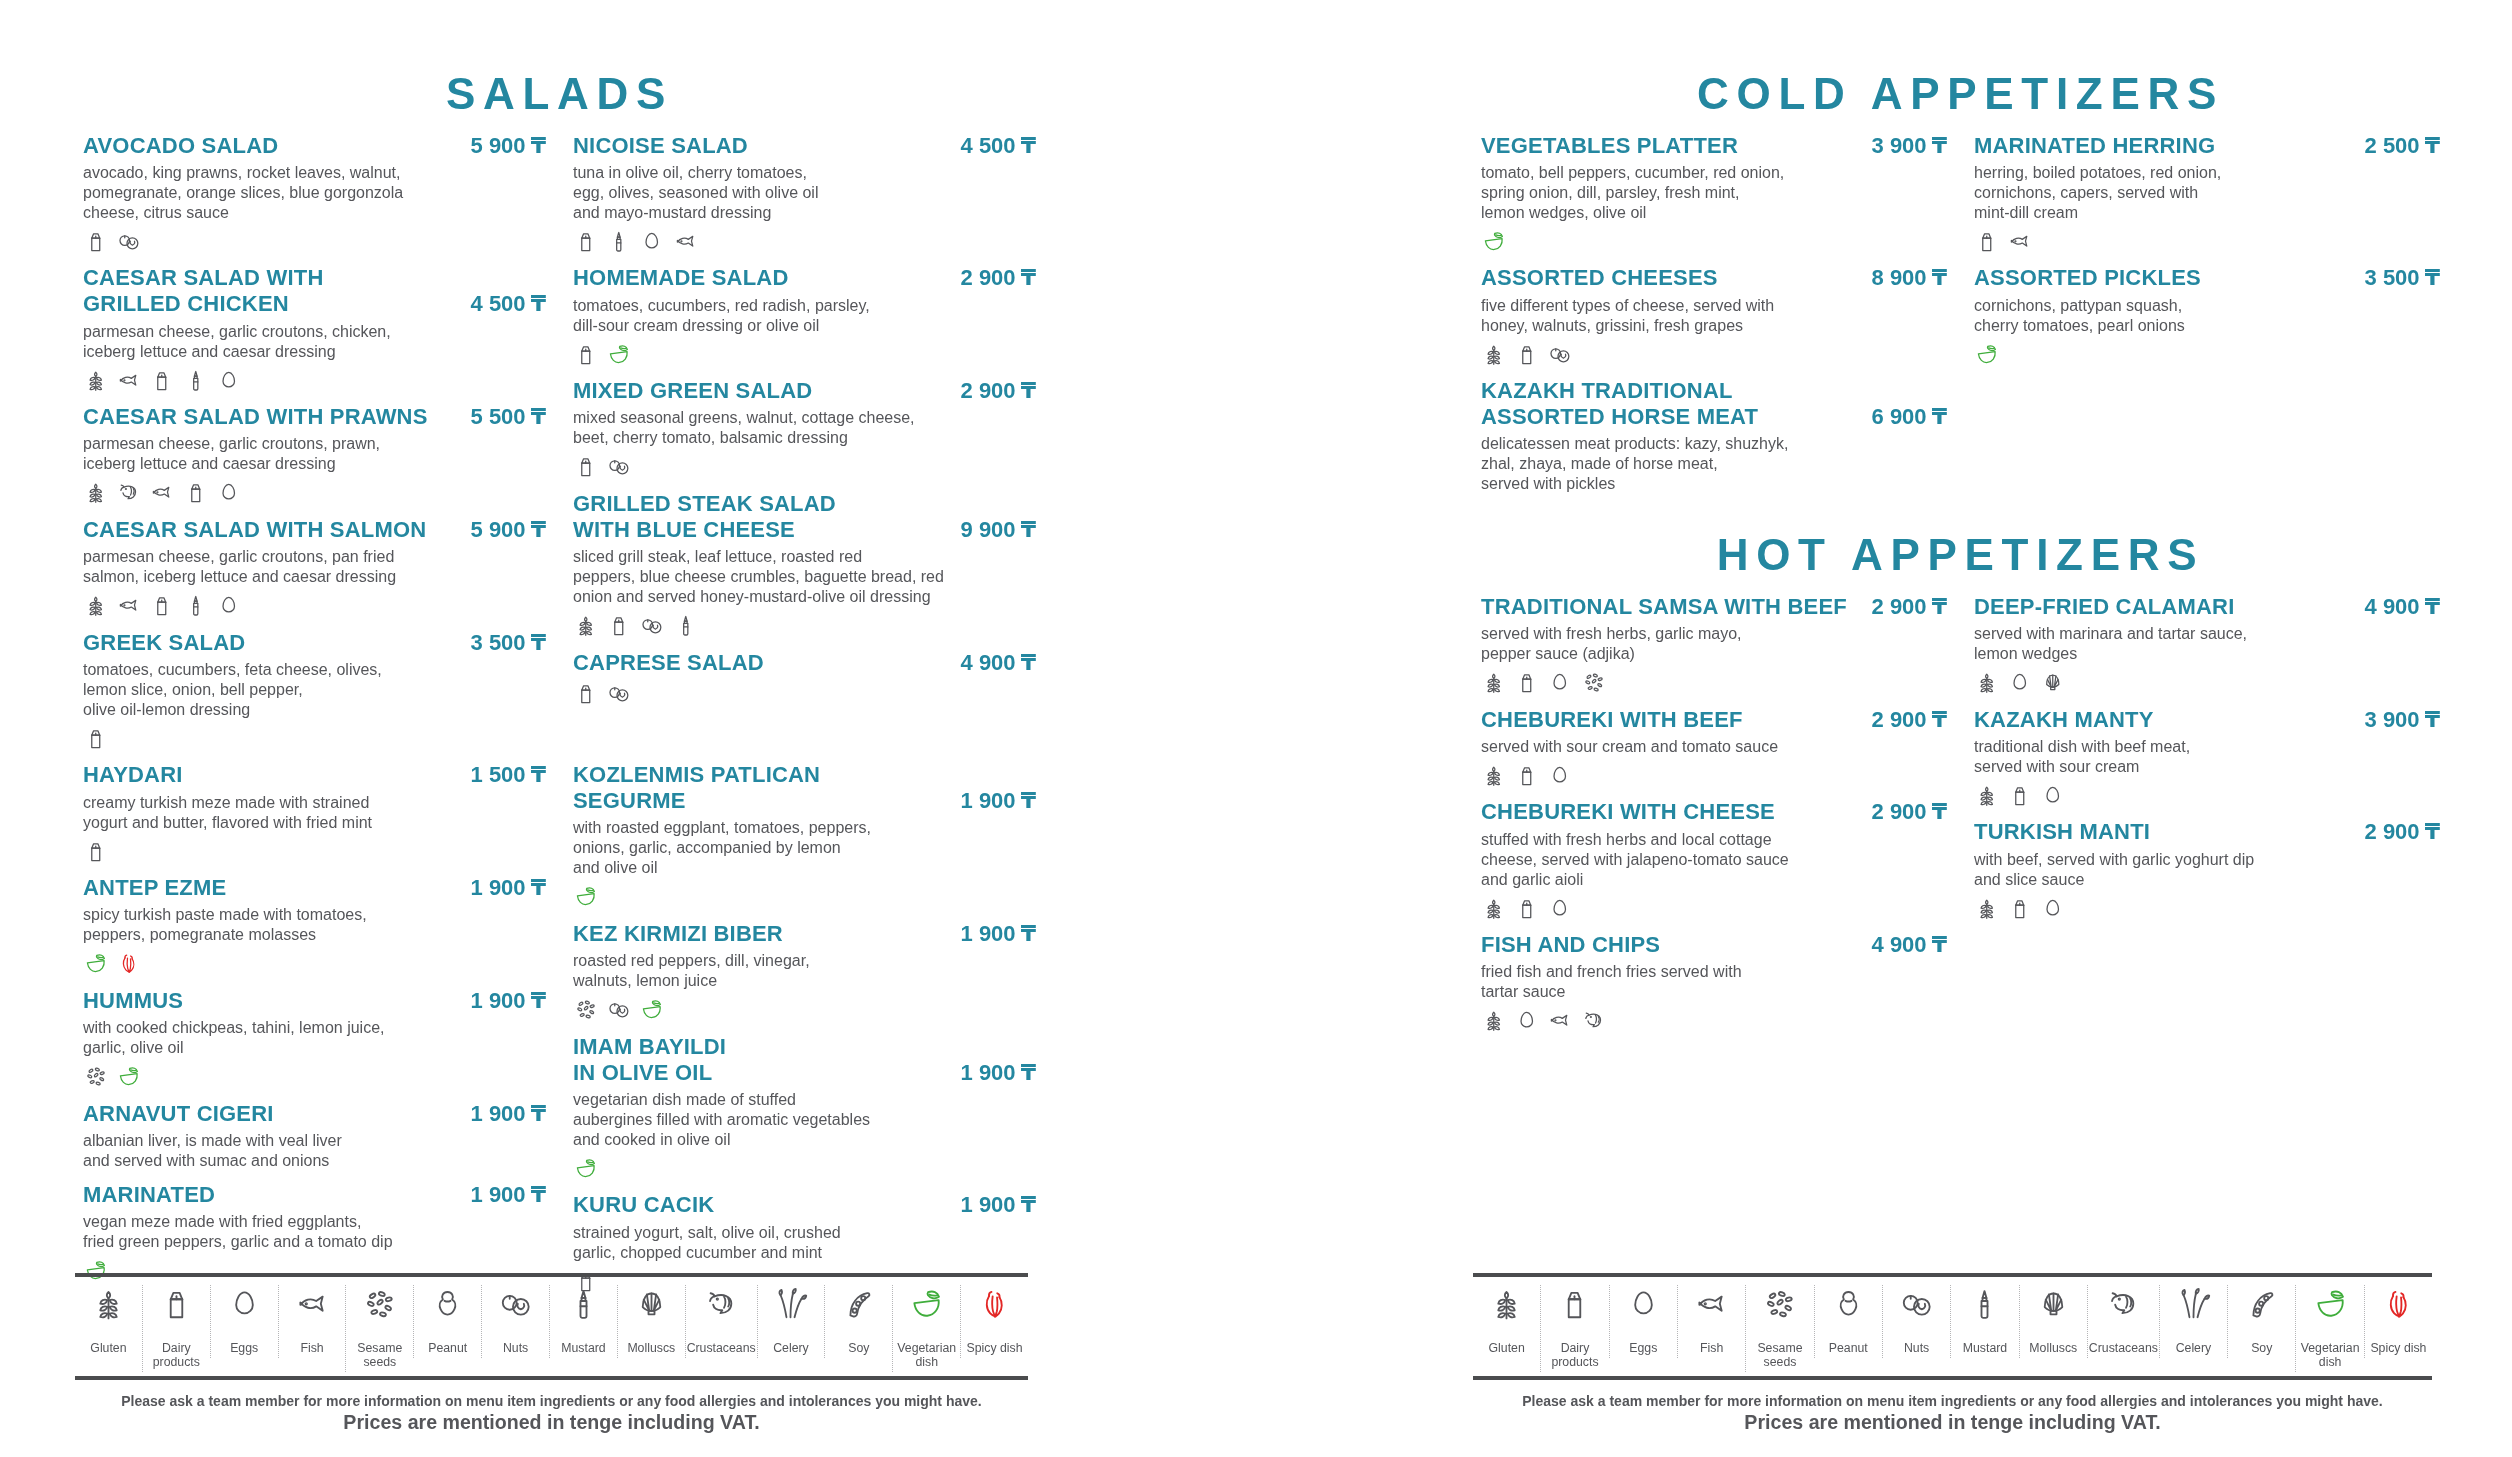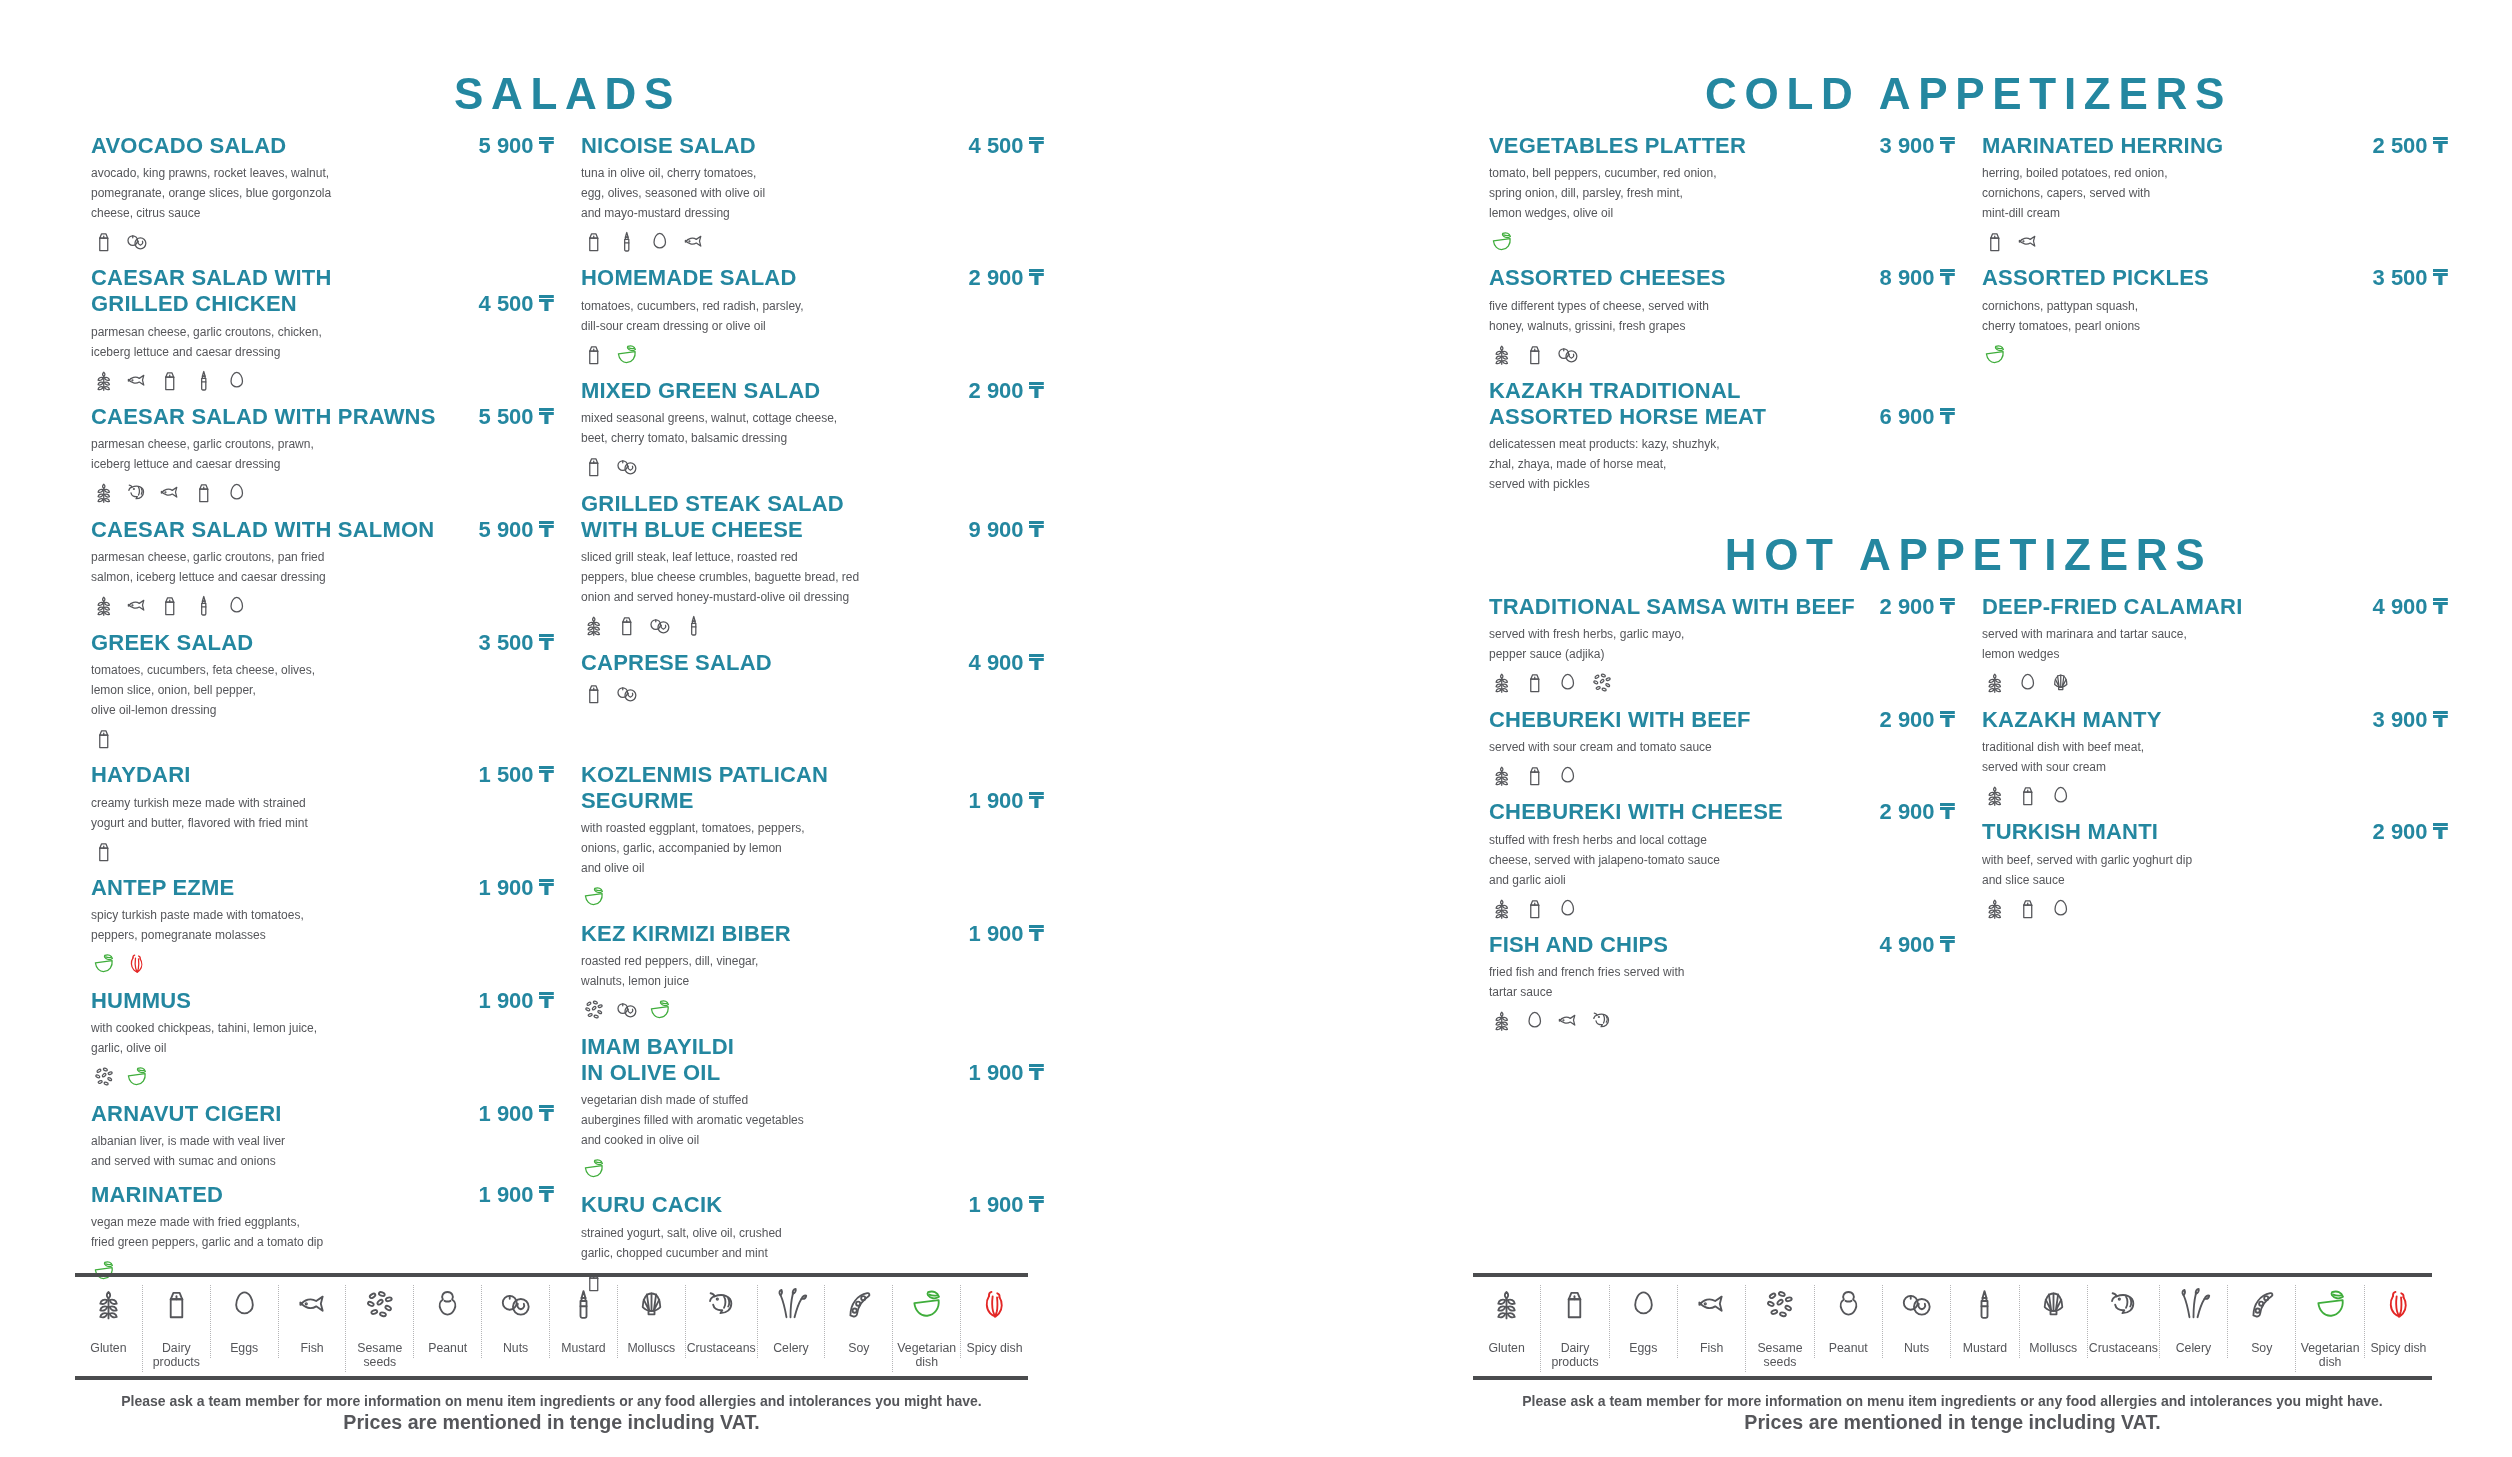"SALADS" .menu-content { left: 16px -> 8px }
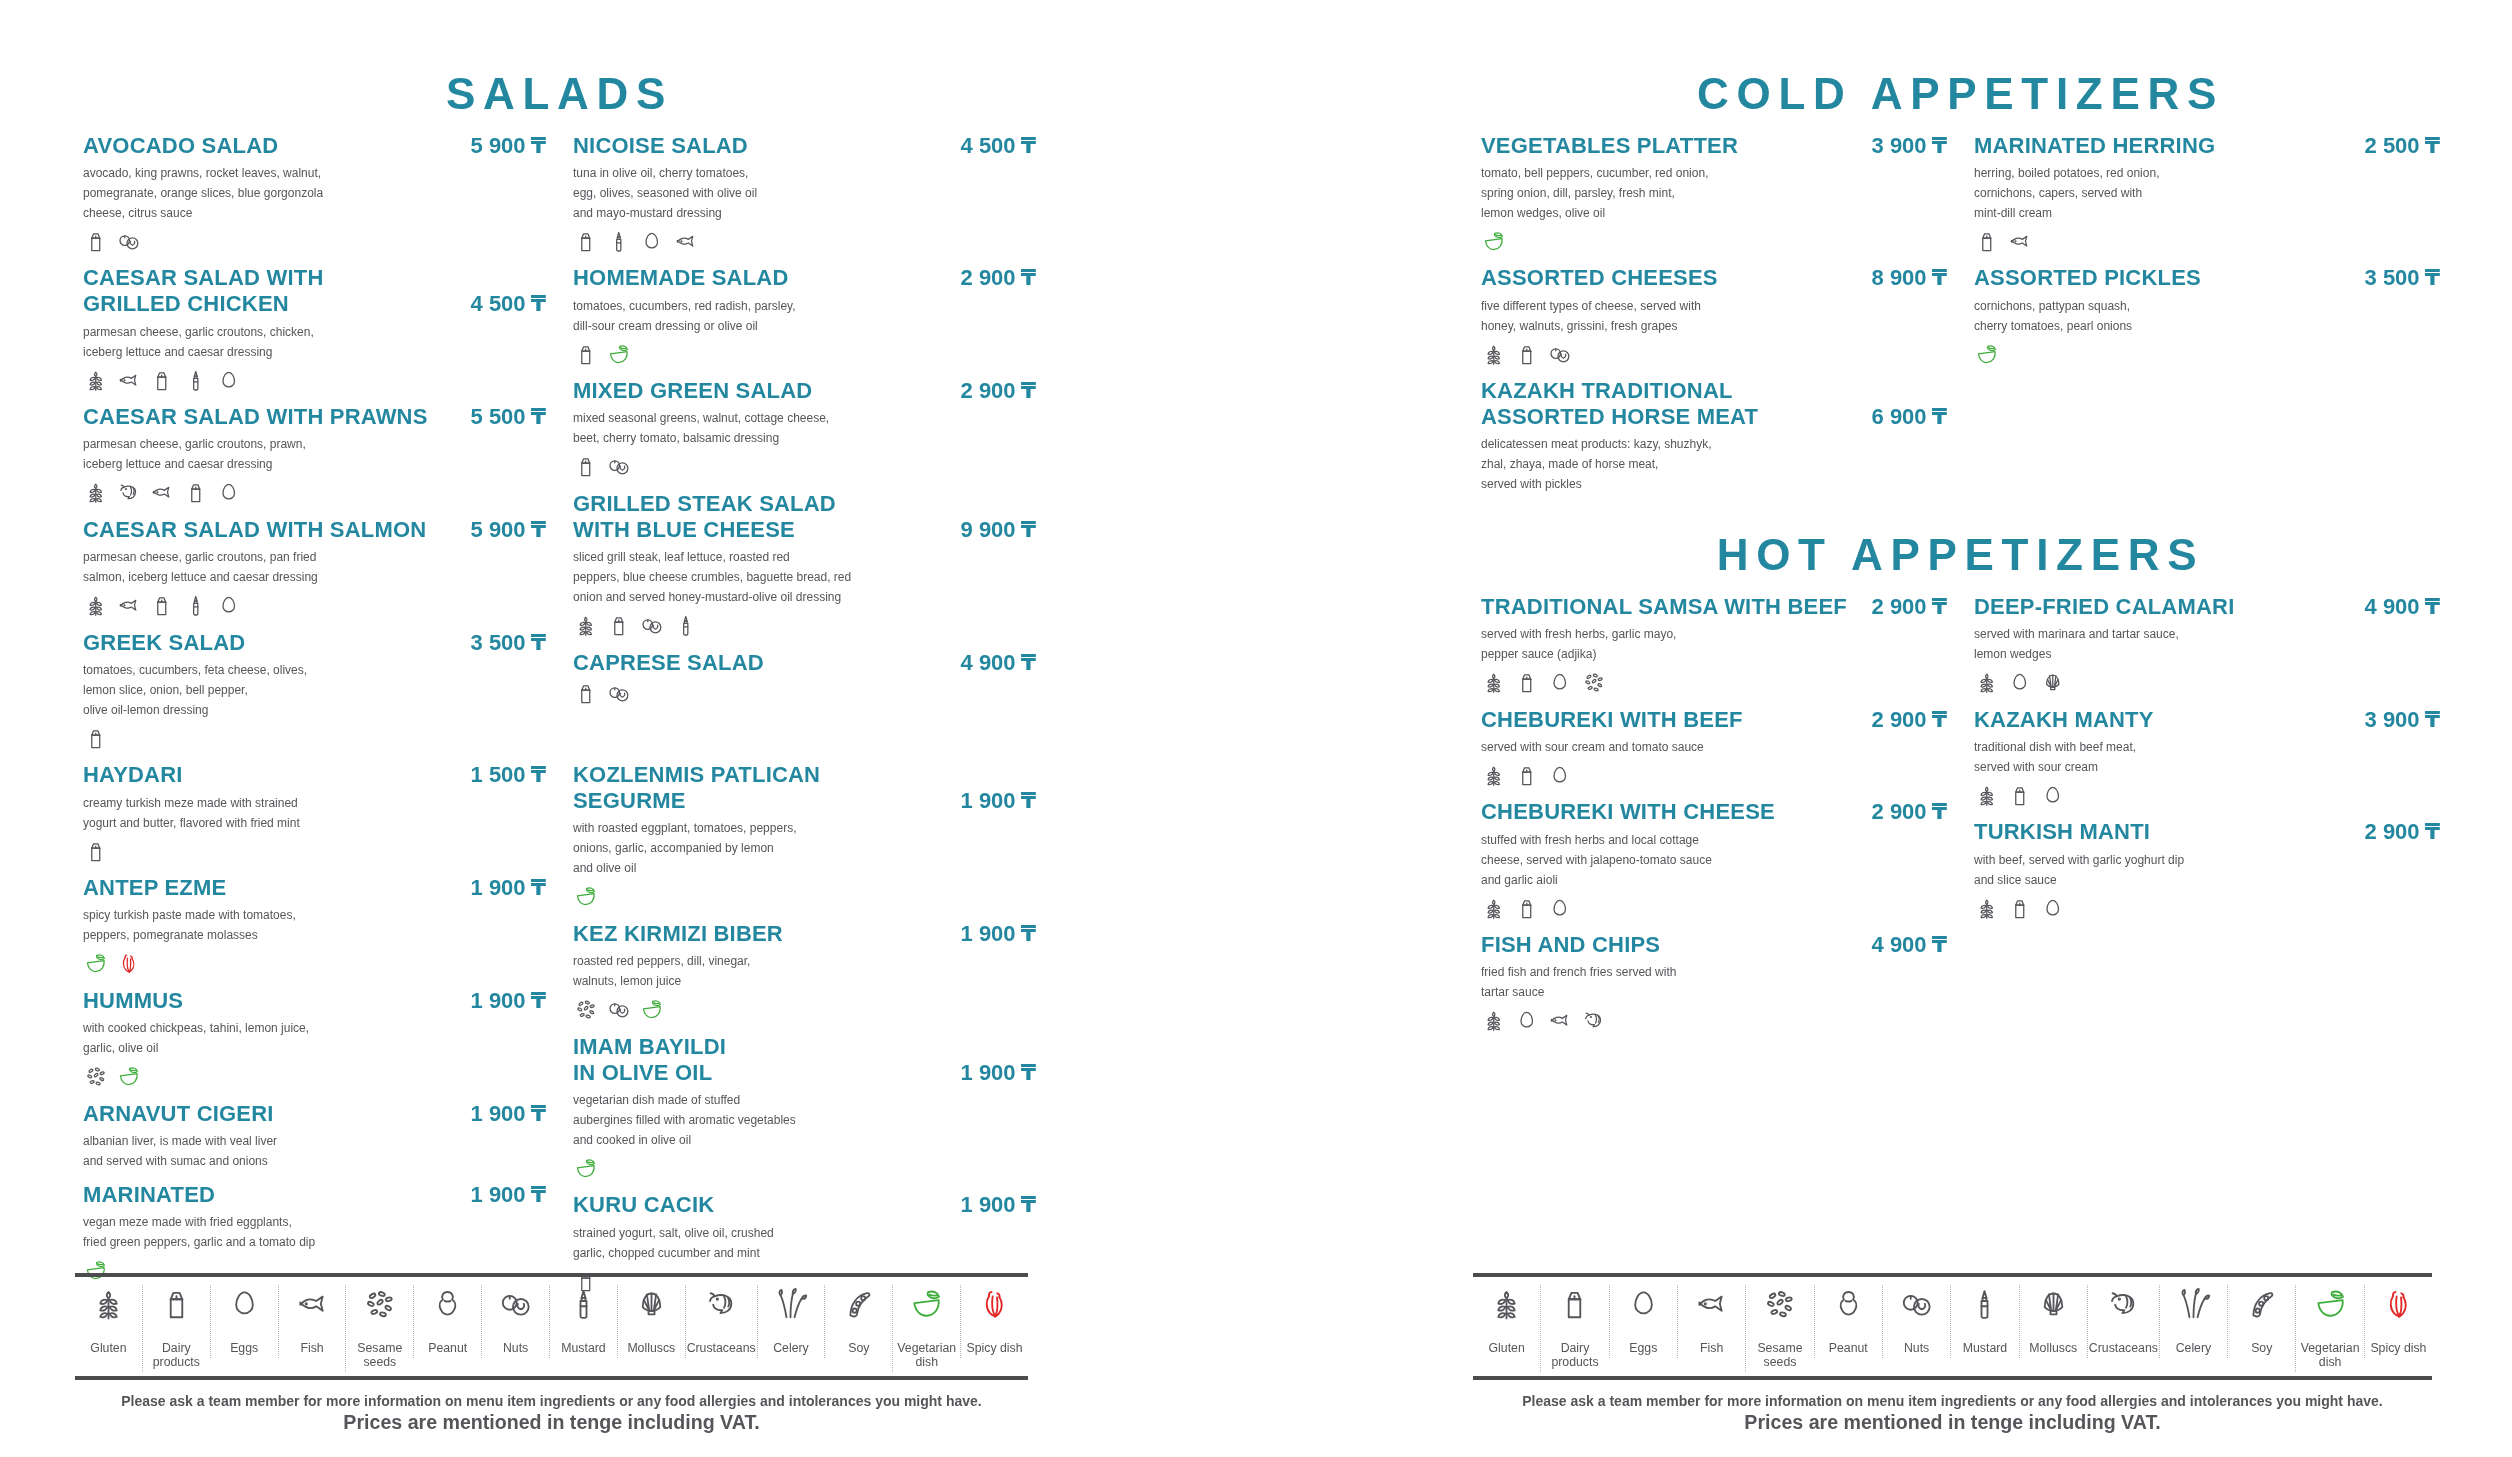"avocado, king prawns, rocket leaves," .item-desc { font-size: 12px -> 16px }
